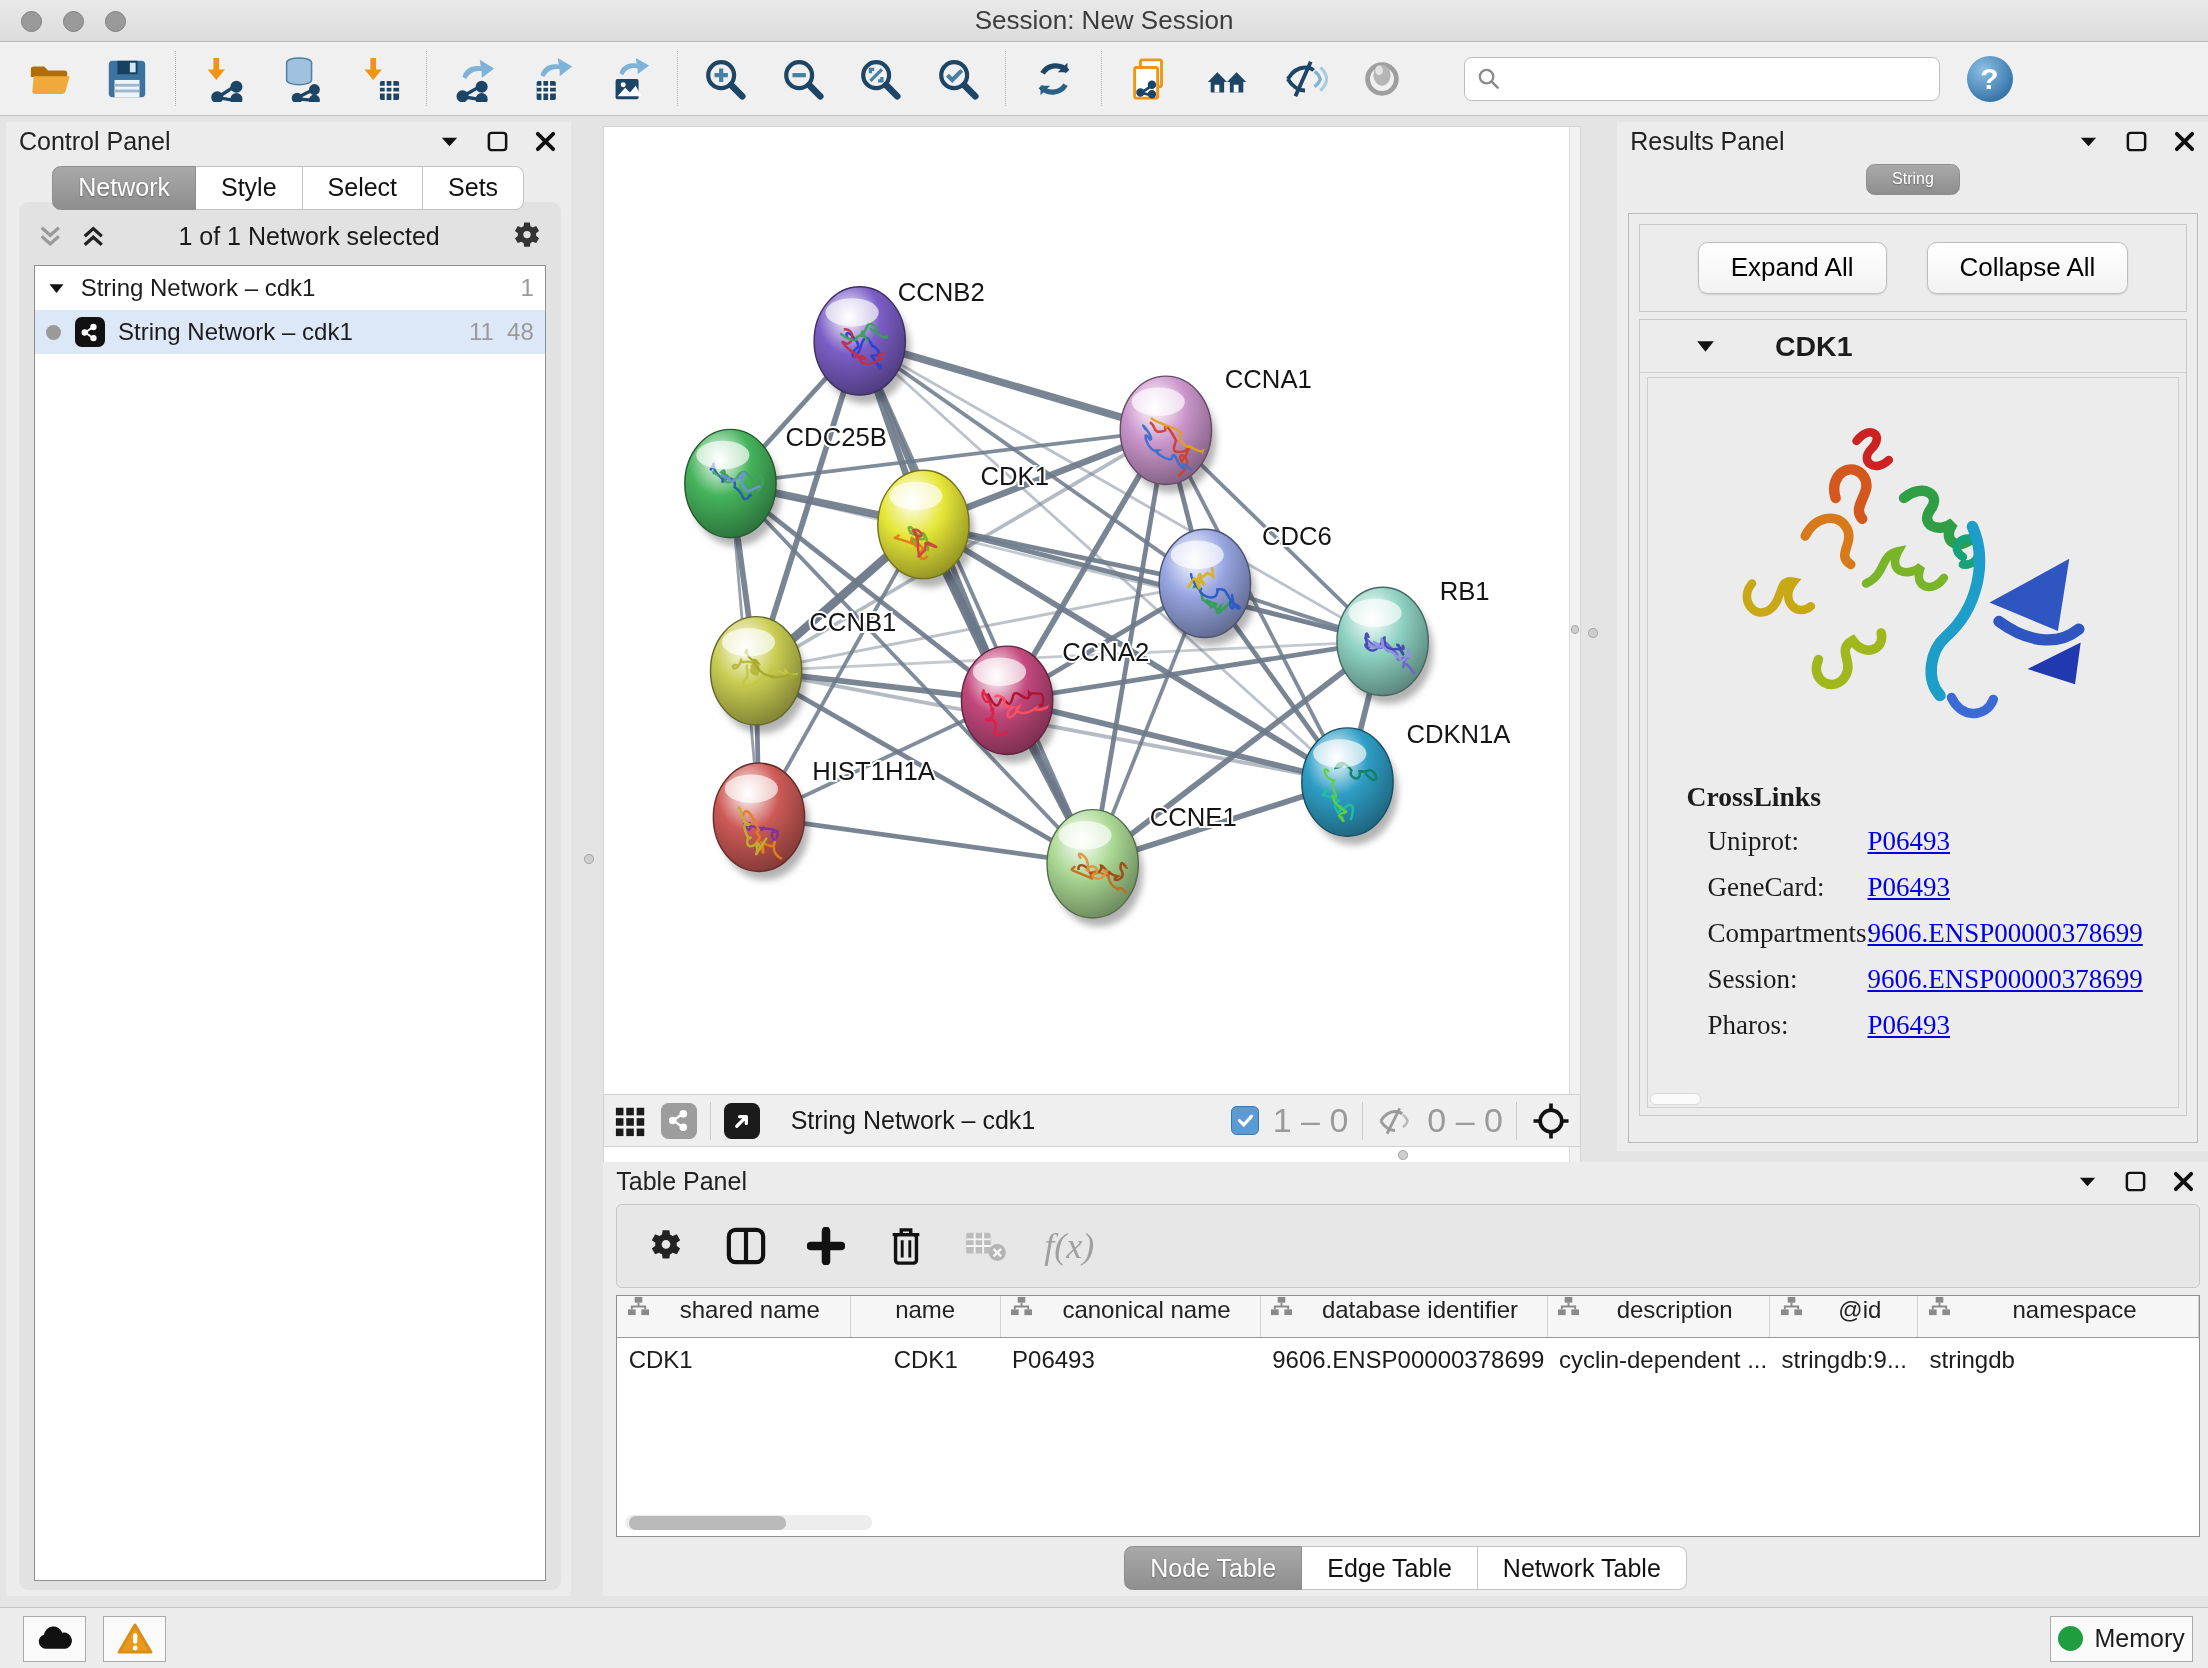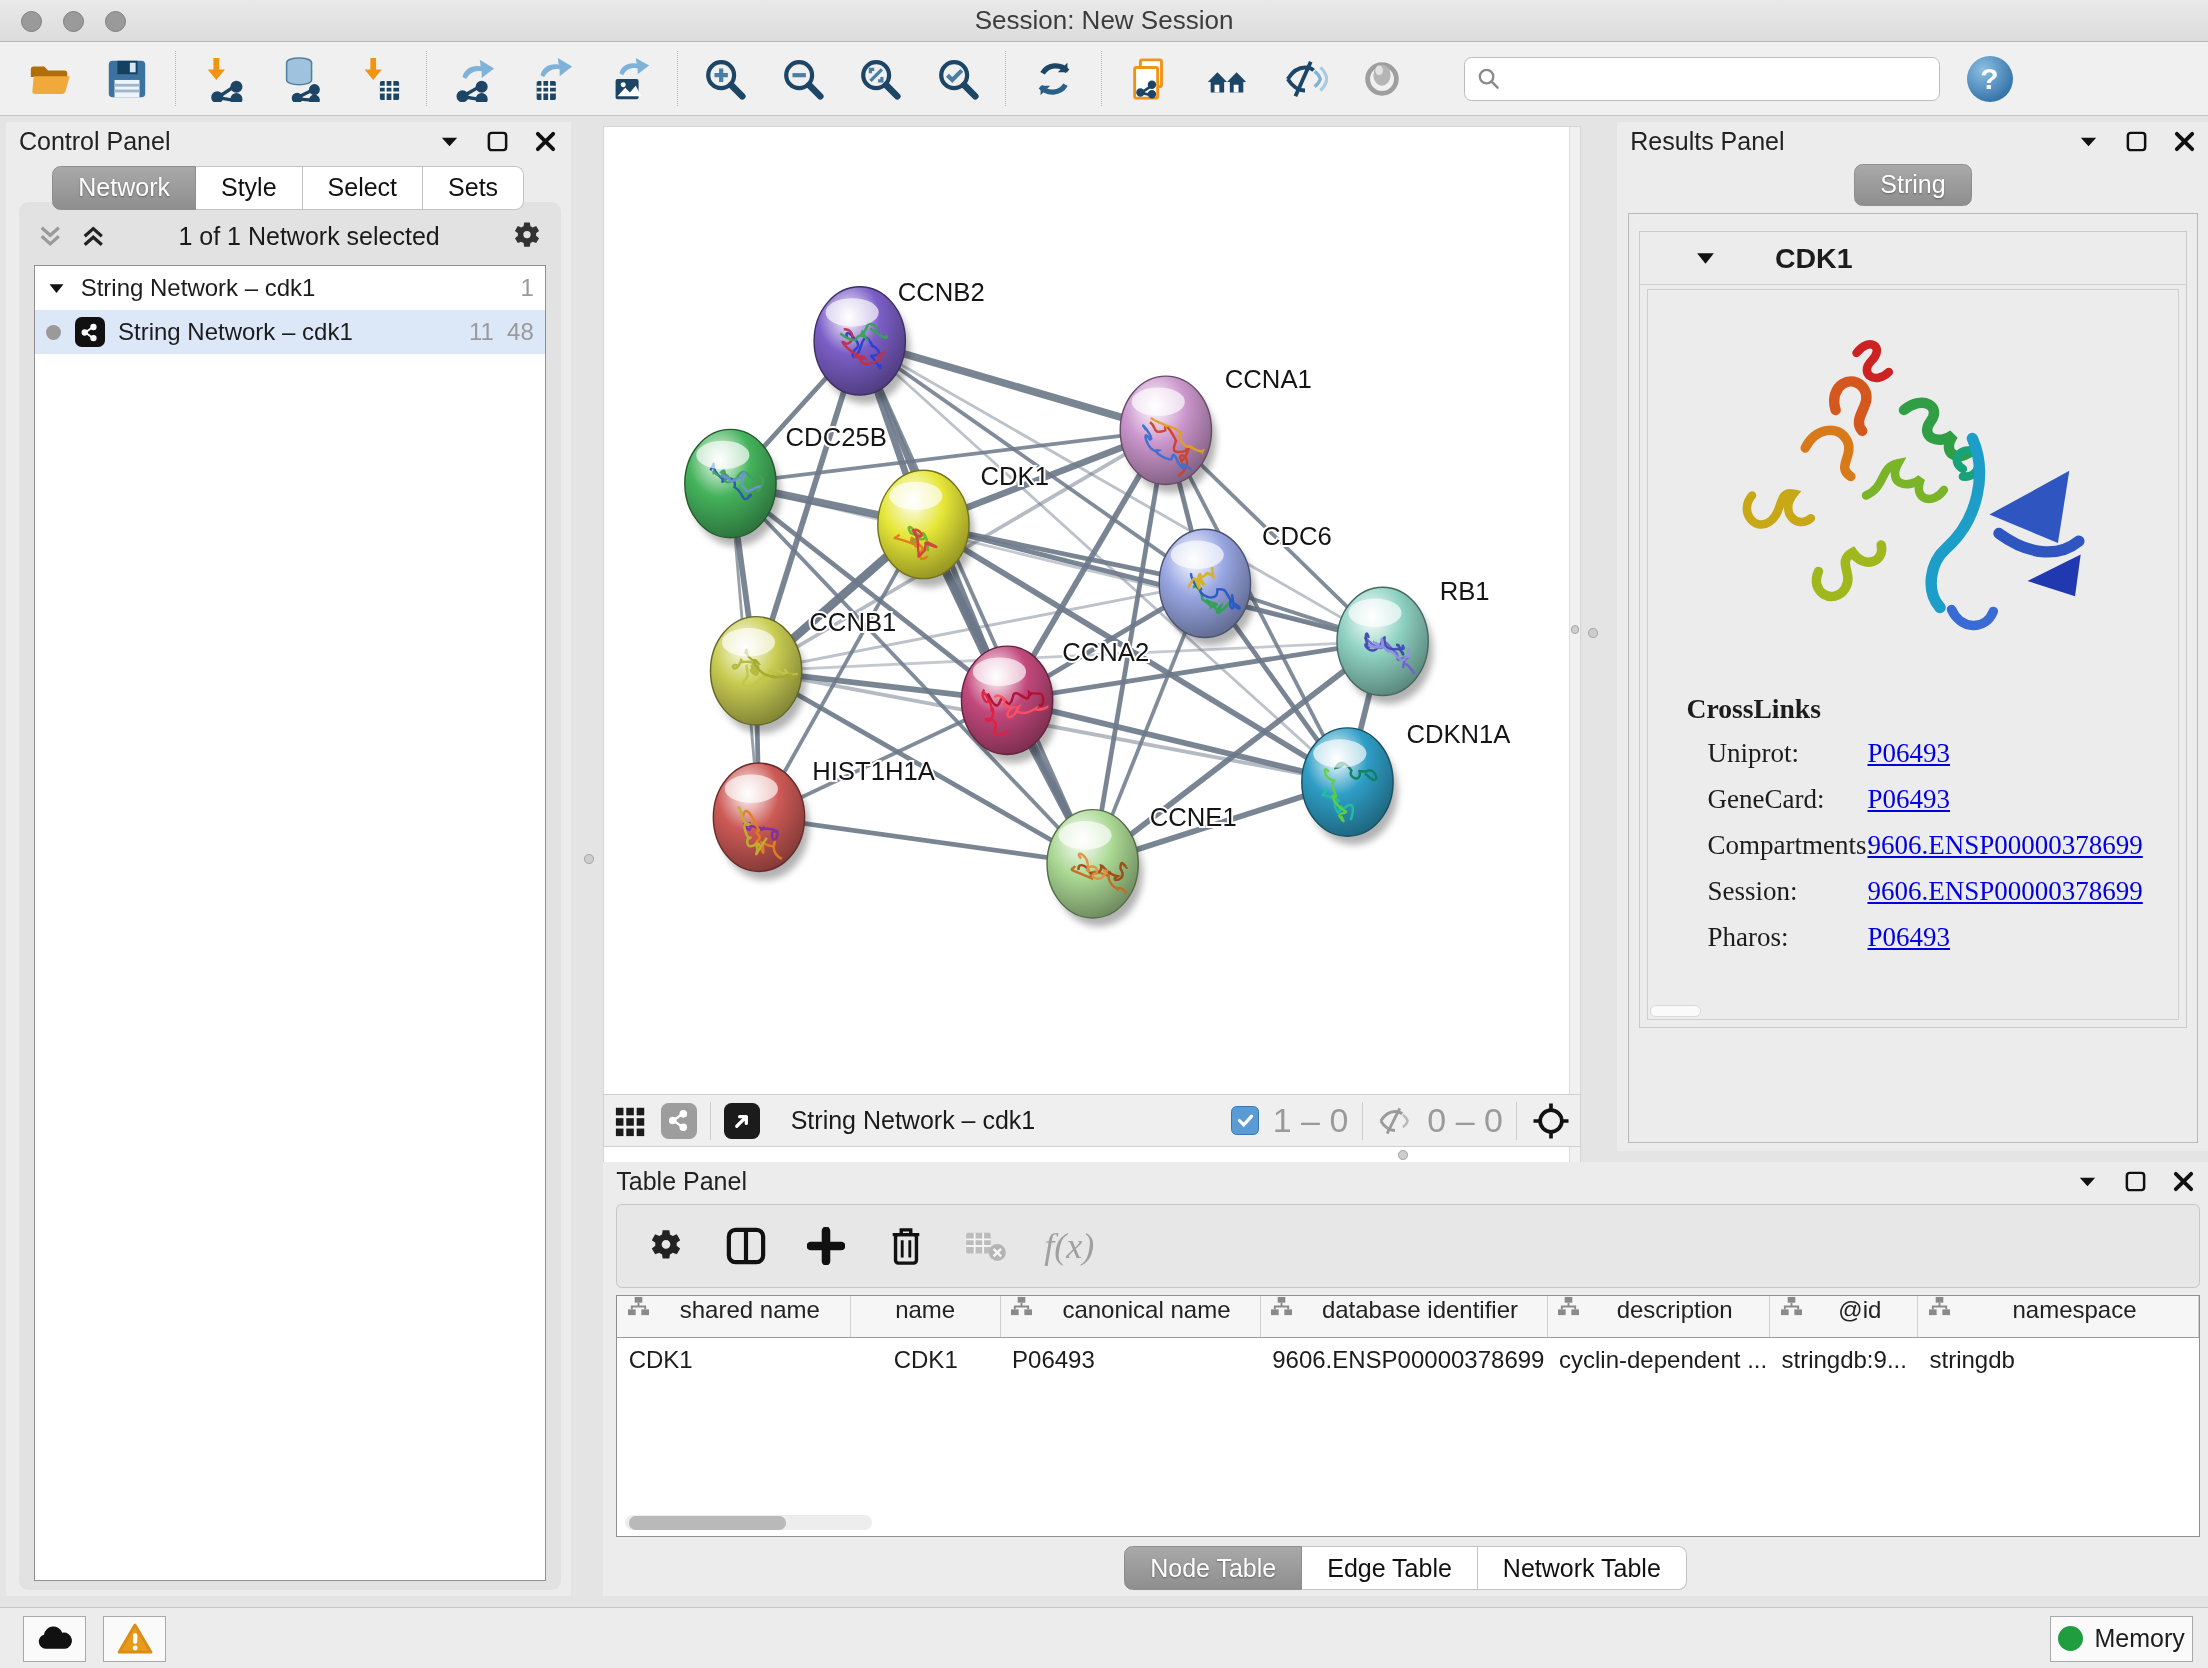"String" .rp-tab { font-size: 25px -> 16px }
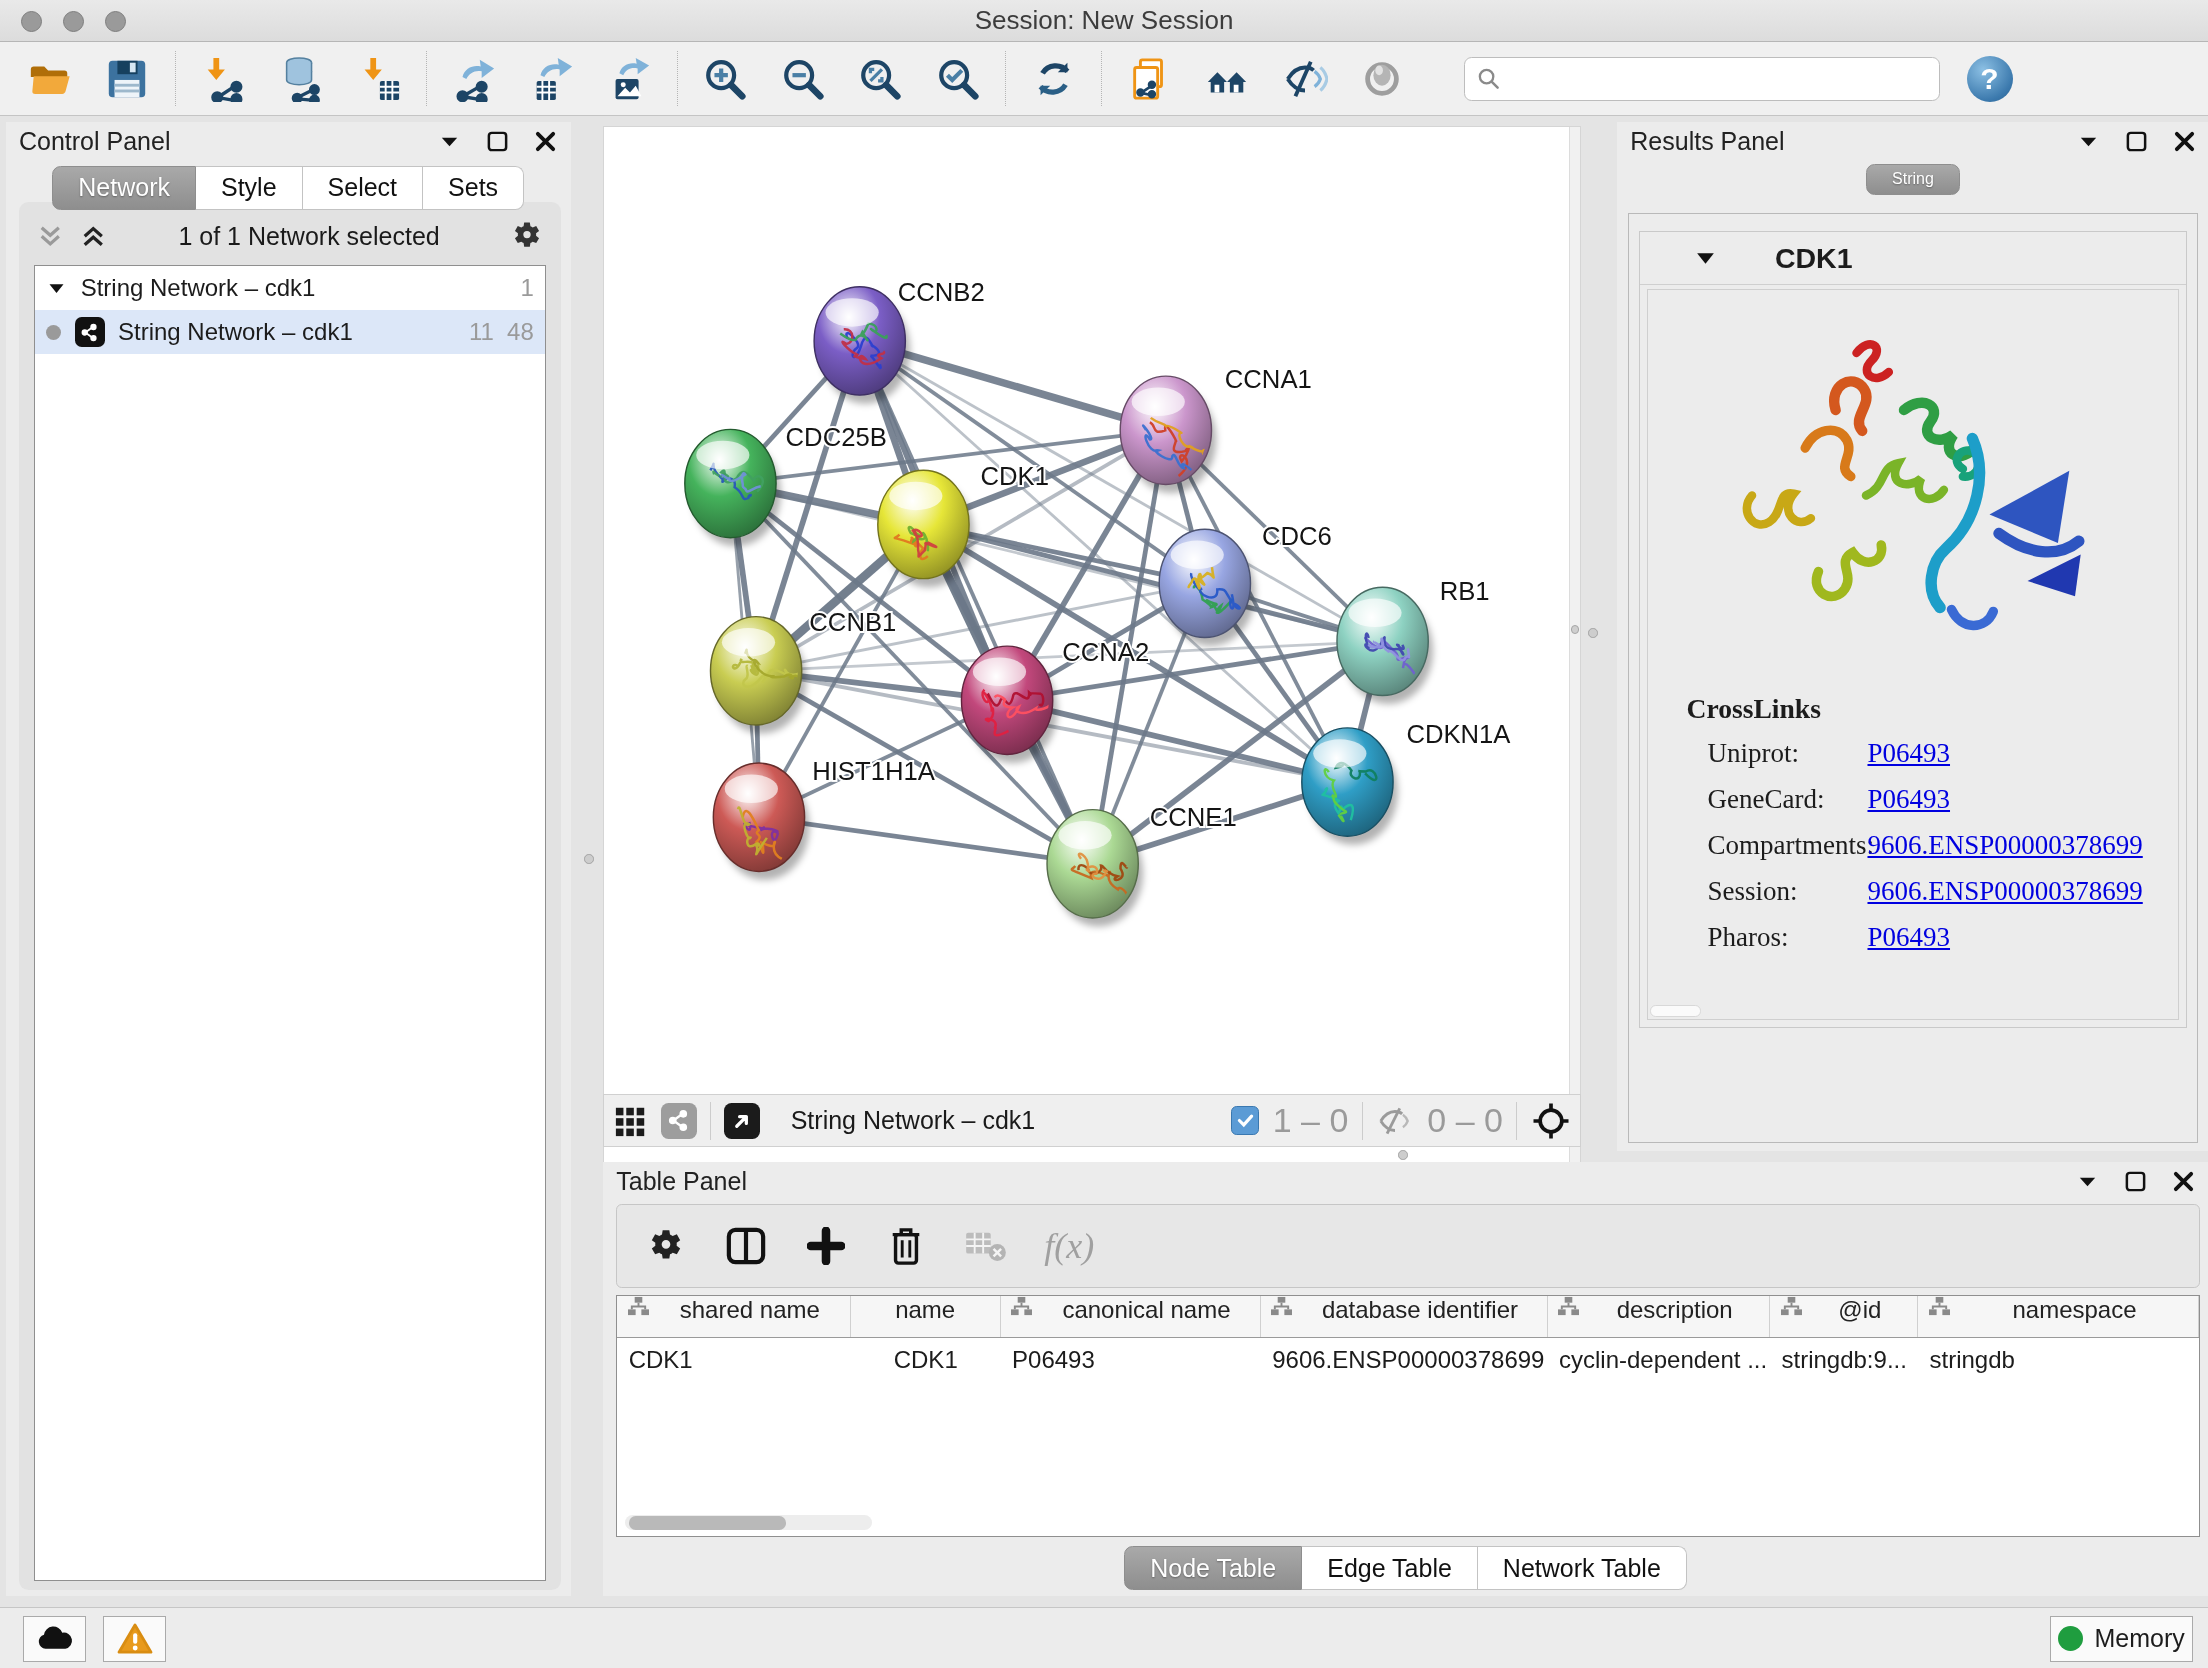"Expand All" div.rp-buttons { html: none -> <div> <button>Expand All</button> <button>Collapse All</button> </div> }
